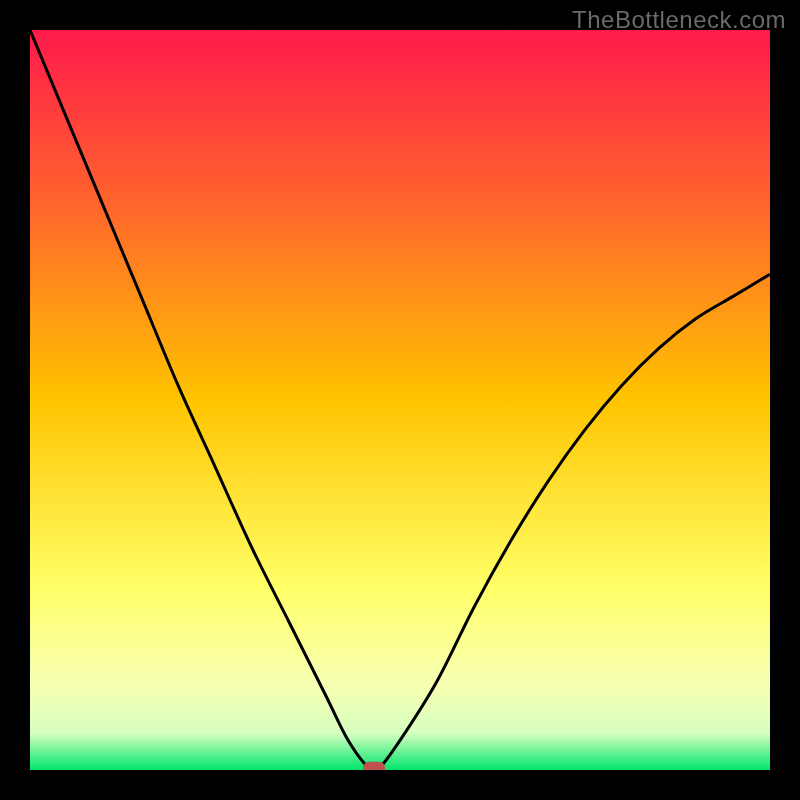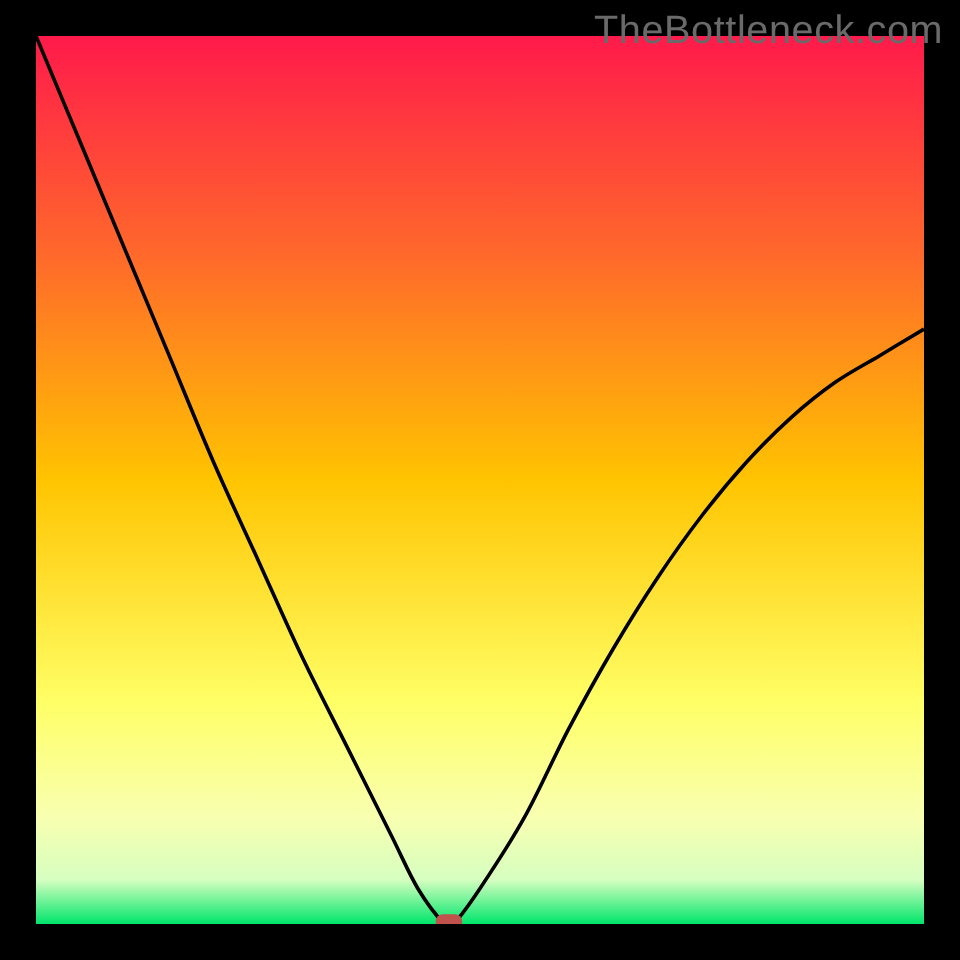"TheBottleneck.com" .watermark { font-size: 33px -> 24px }
